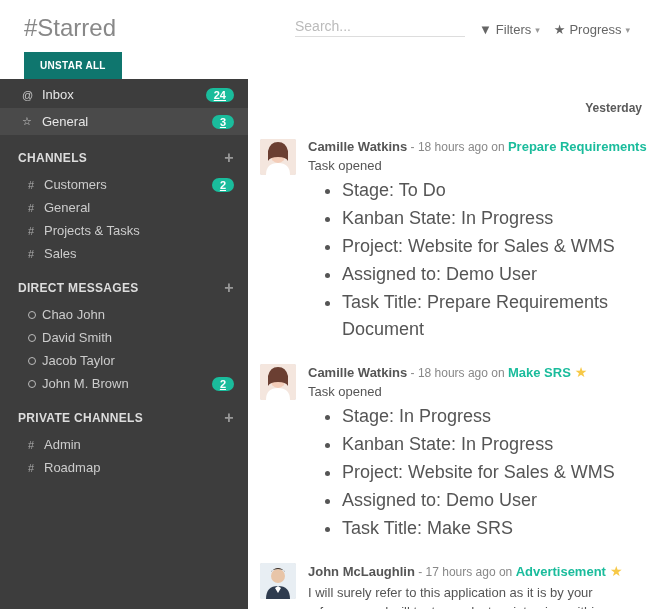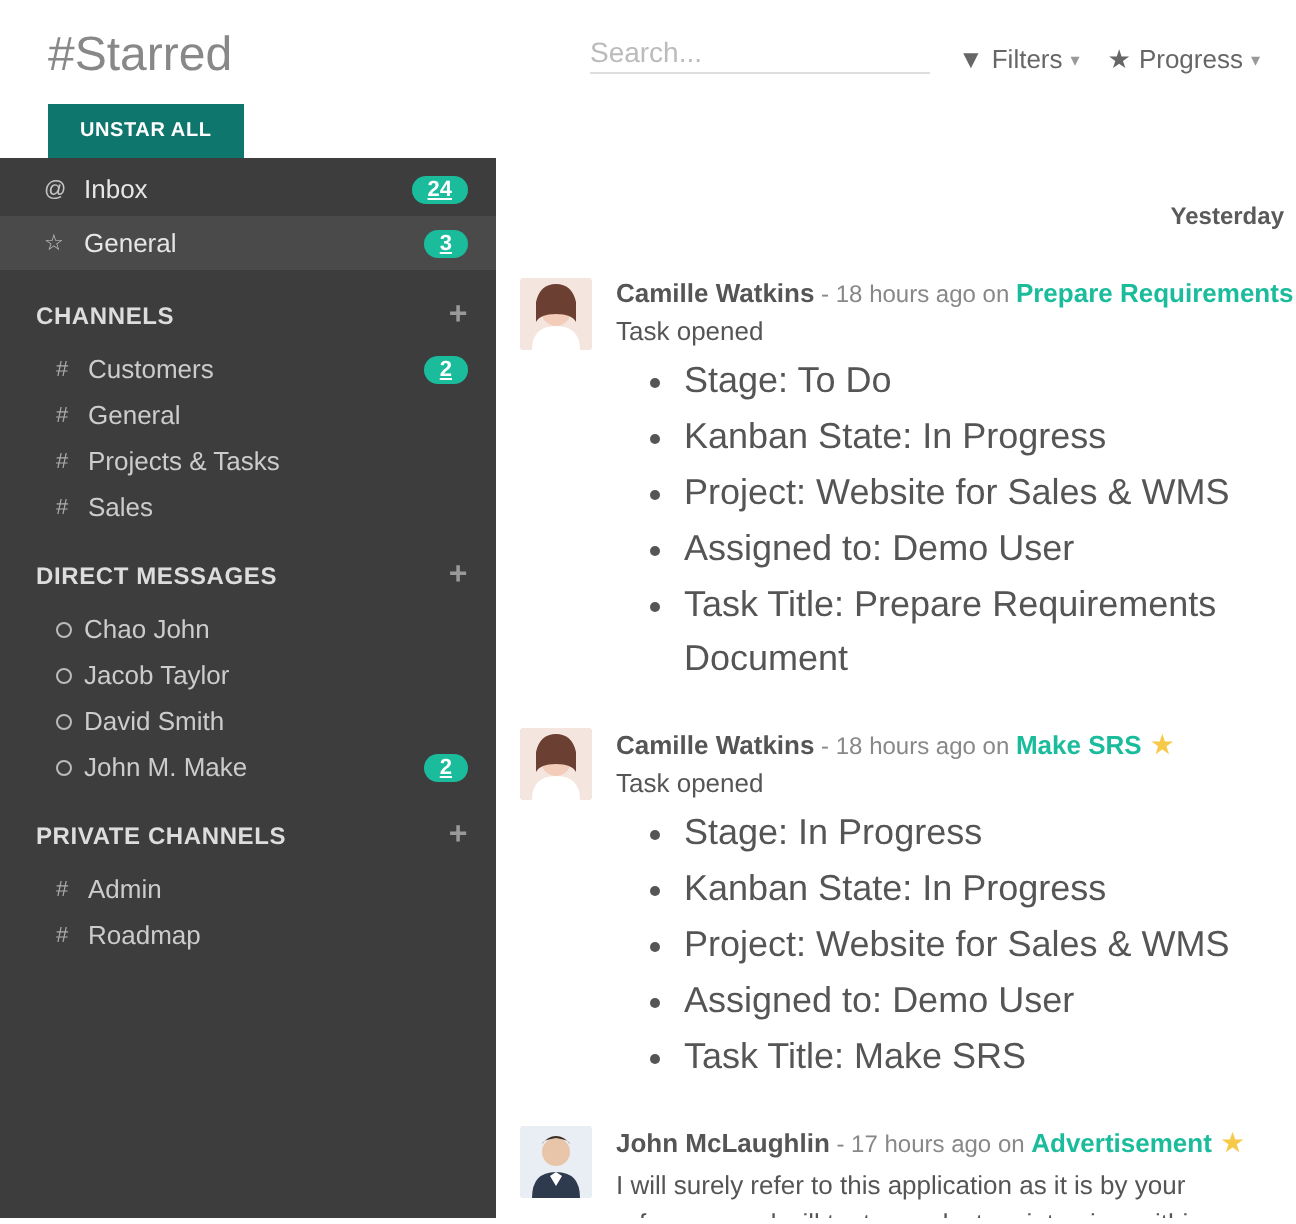"Jacob Taylor" div.side-sub { order: before "David Smith" -> after "David Smith" }
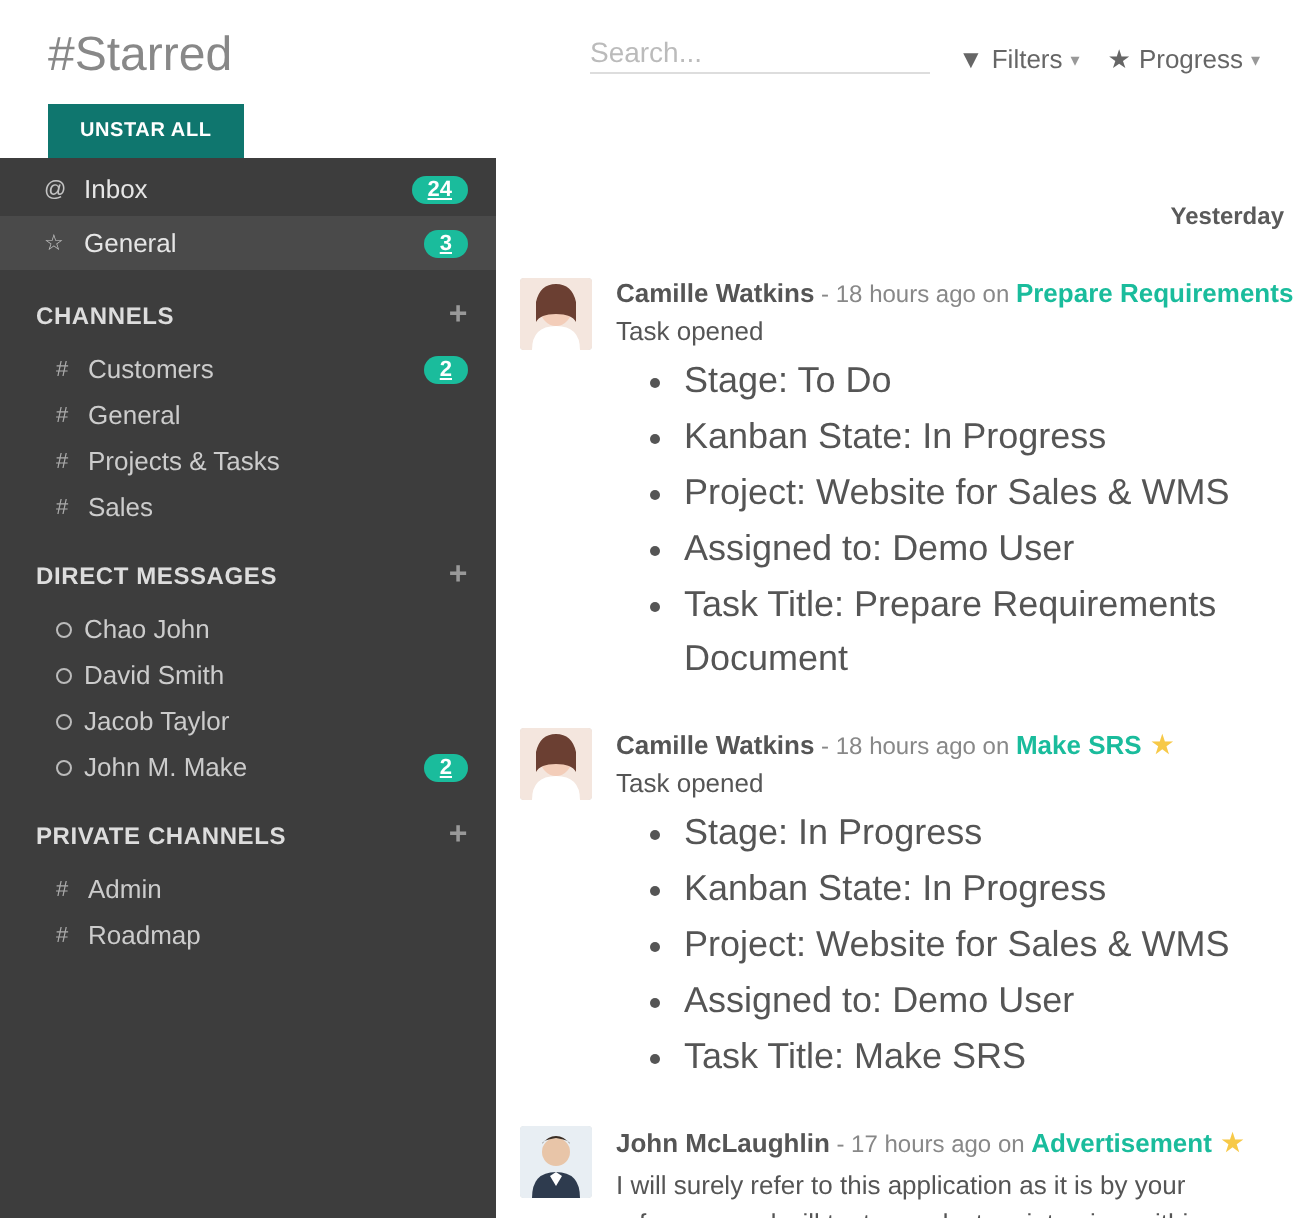"John M. Make" span.label { text: Make -> Brown }
